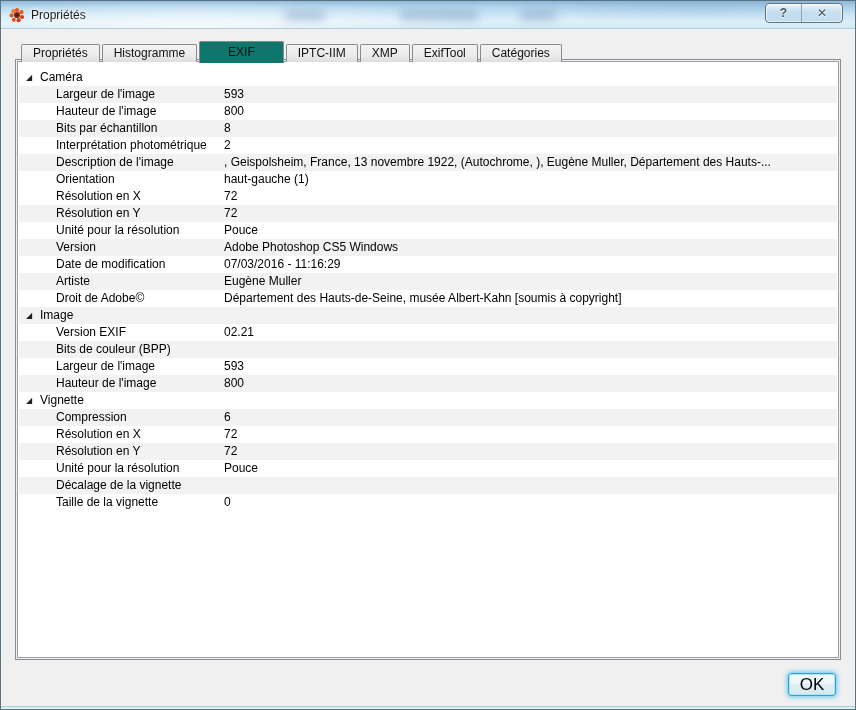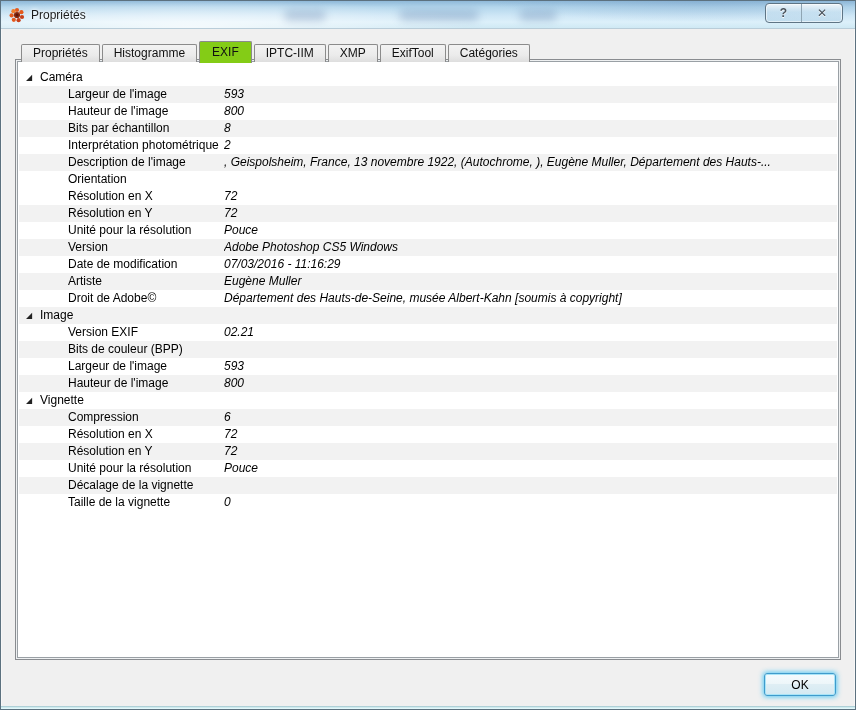"EXIF" .tab.active { background: #84cc16 -> #0f766e; padding: 0 12px -> 0 28px }
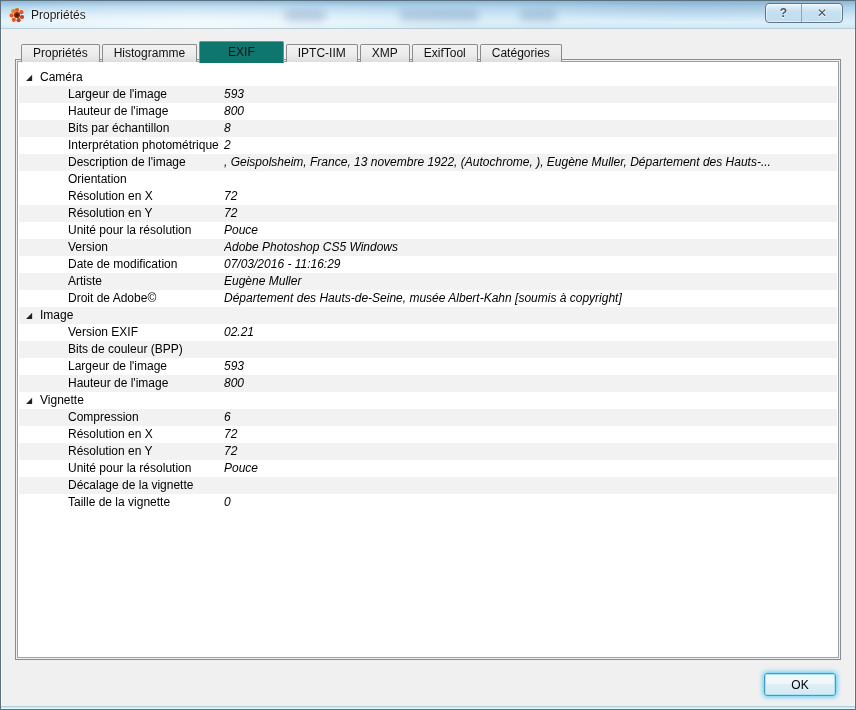"Largeur de l'image" .prop-label { left: 49px -> 37px }
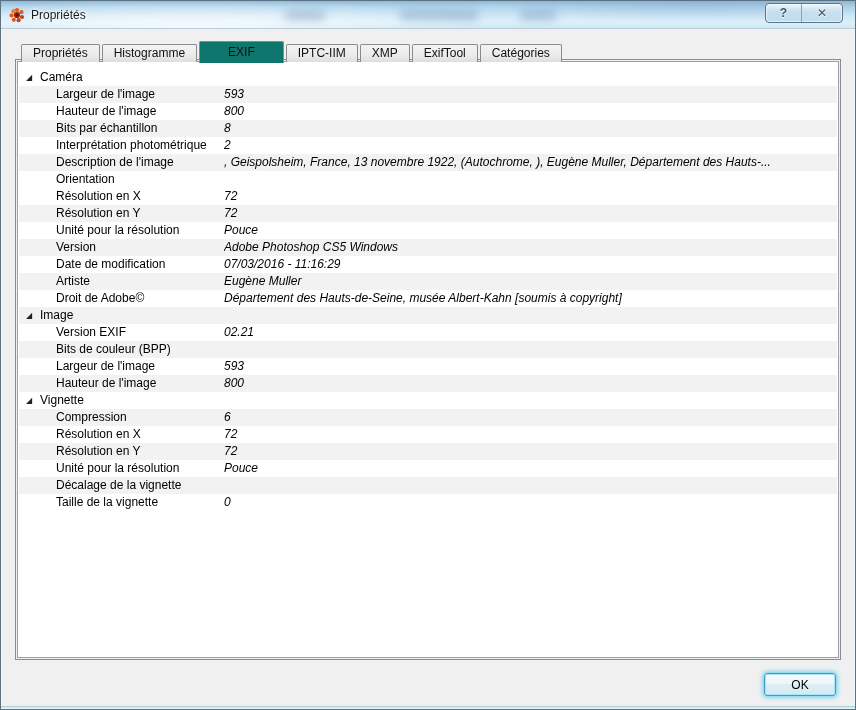"593" .prop-value { font-style: italic -> none }
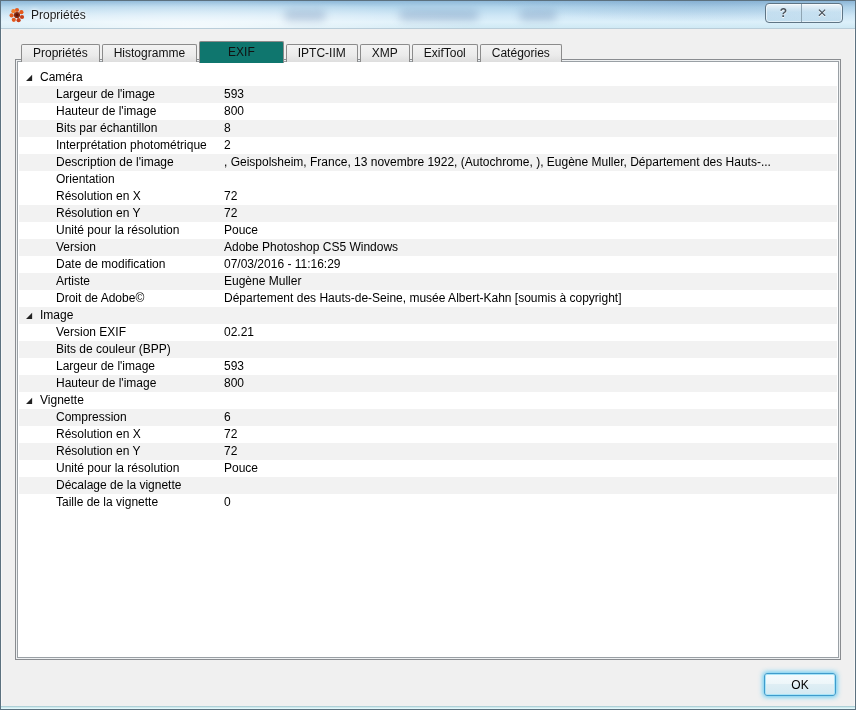"haut-gauche (1)" span.prop-value { html: none -> <span>haut-gauche (1)</span> }
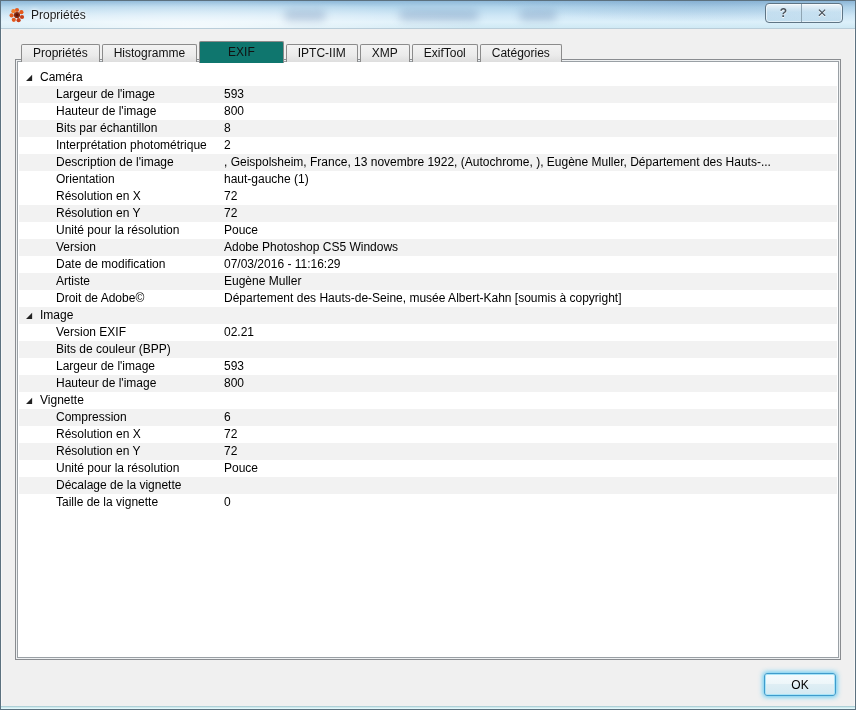"OK" .ok-button { font-size: 12px -> 17px; width: 72px -> 48px }
